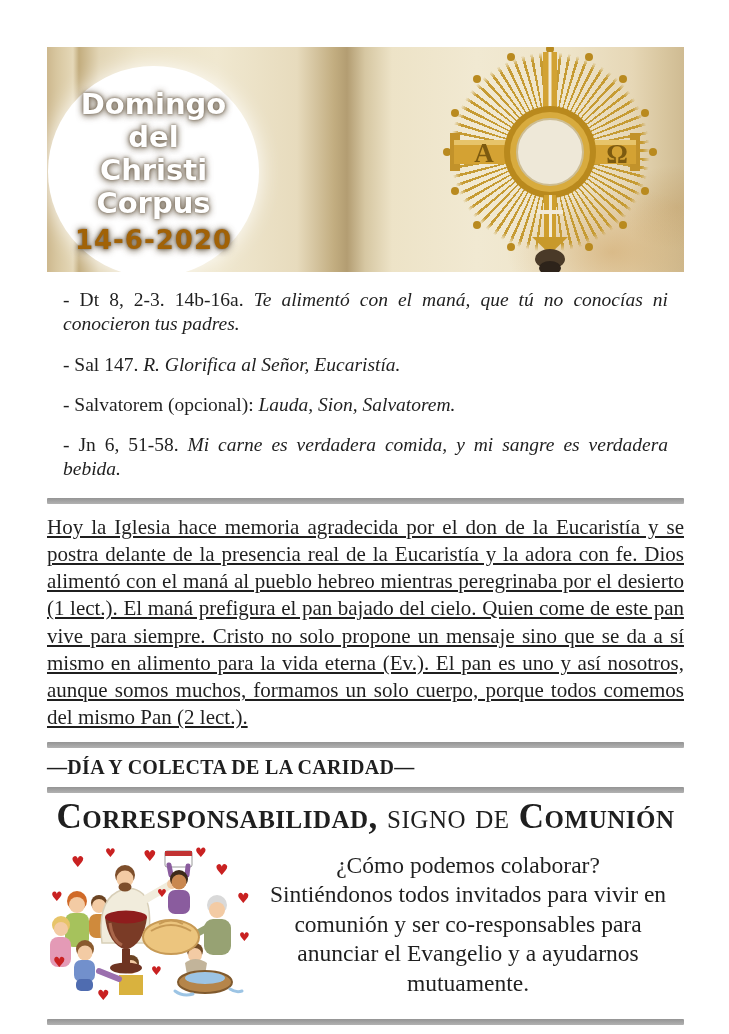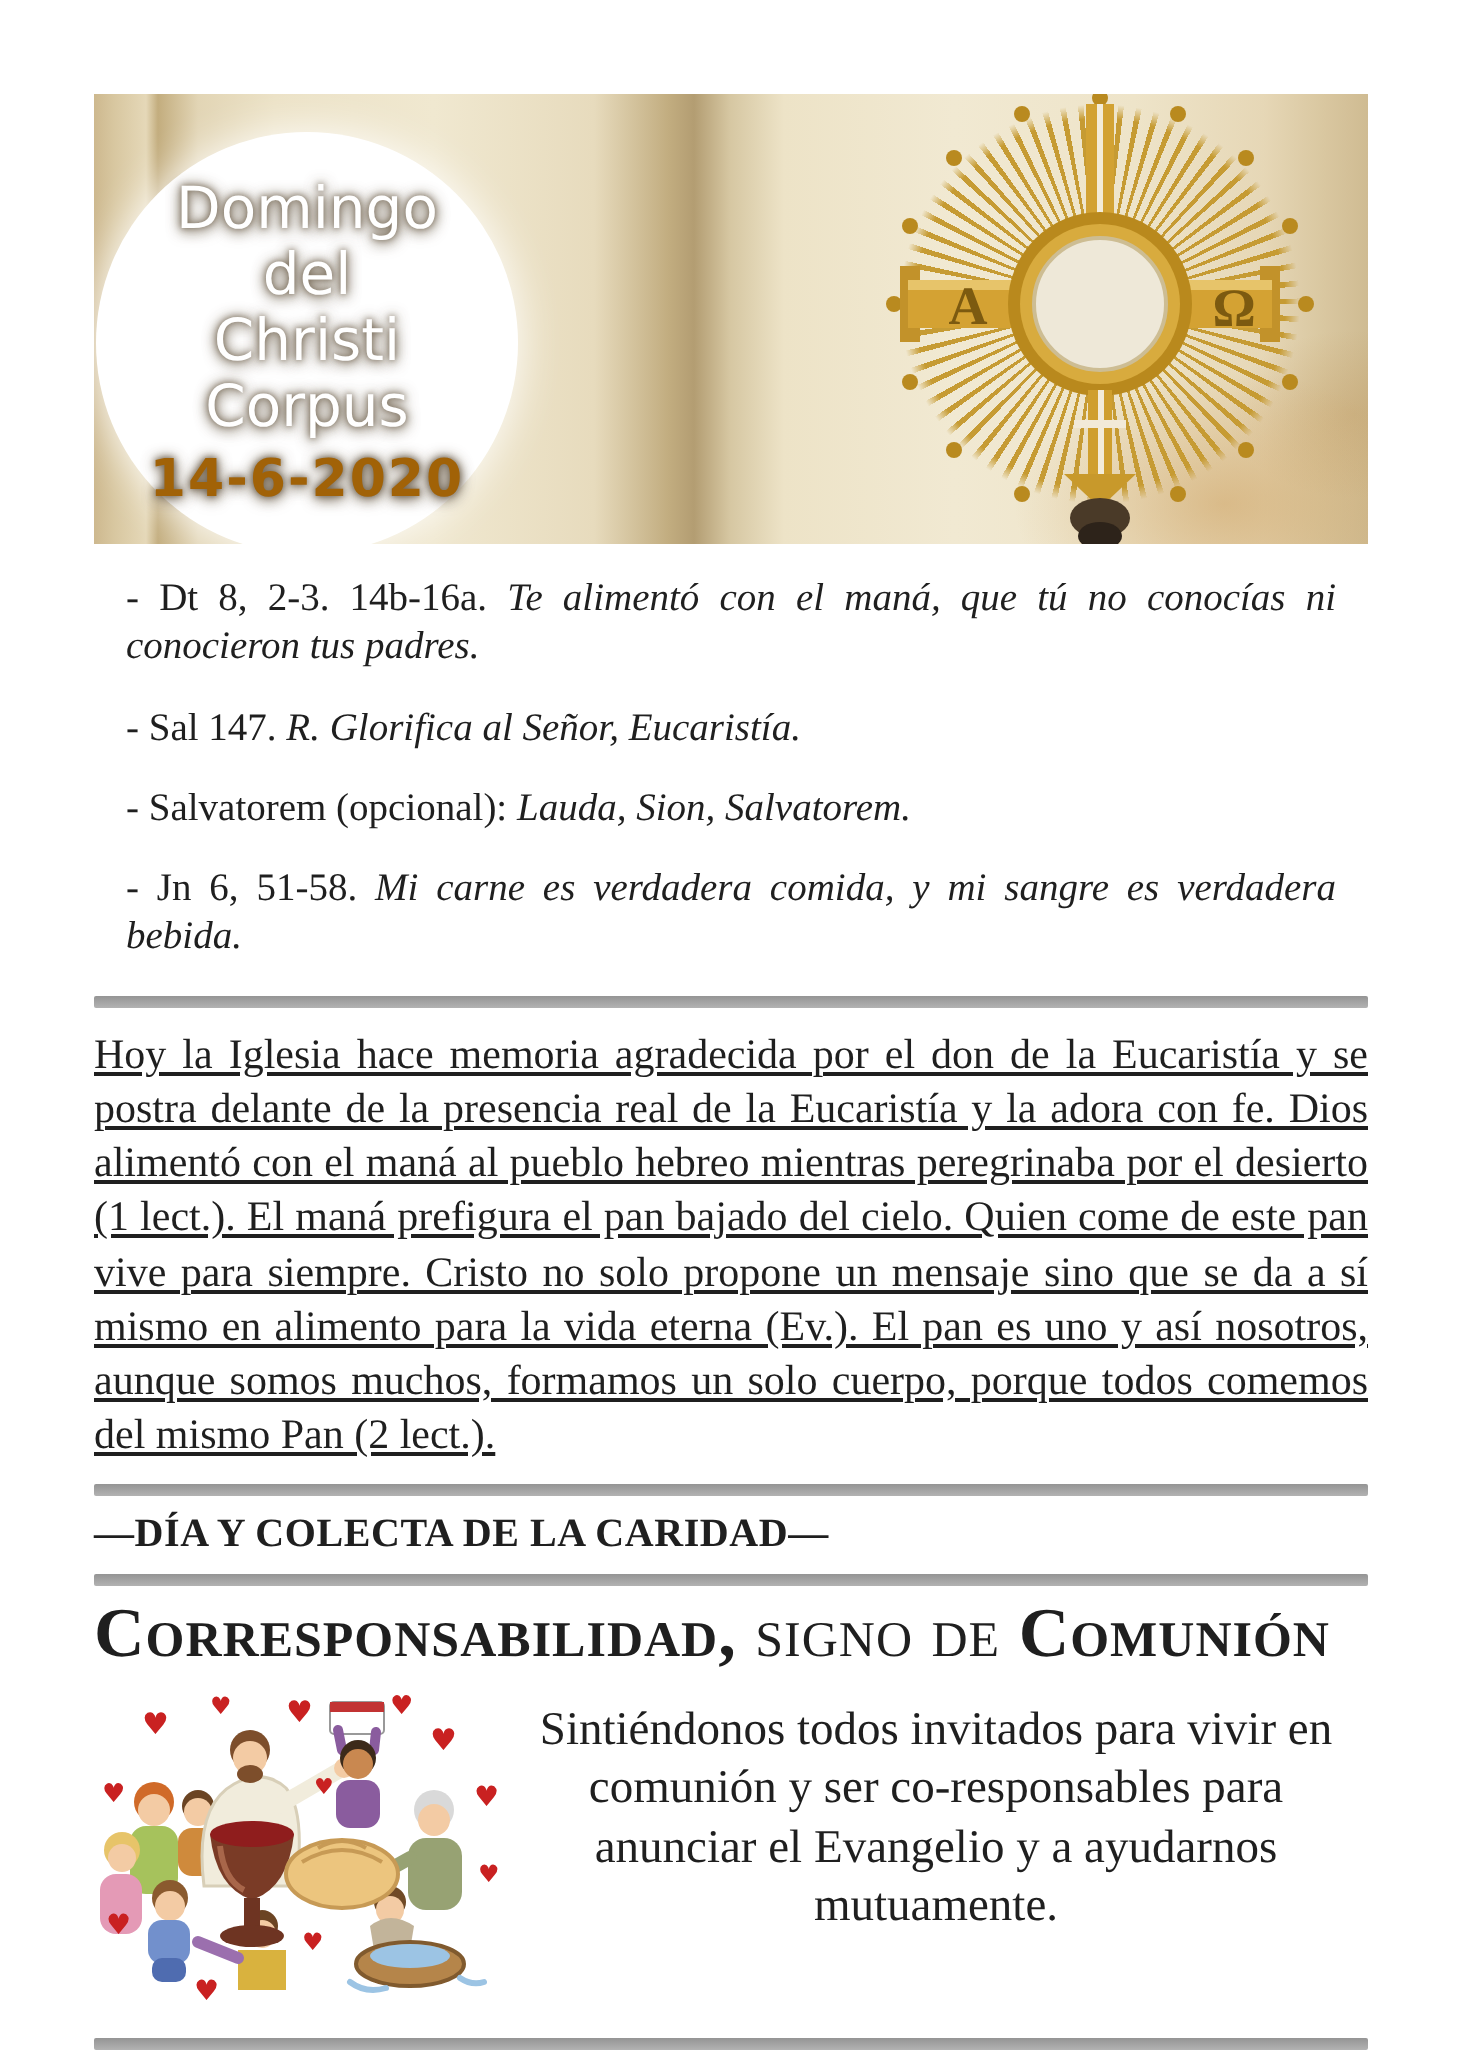"Domingo" .badge-word { font-weight: normal -> bold }
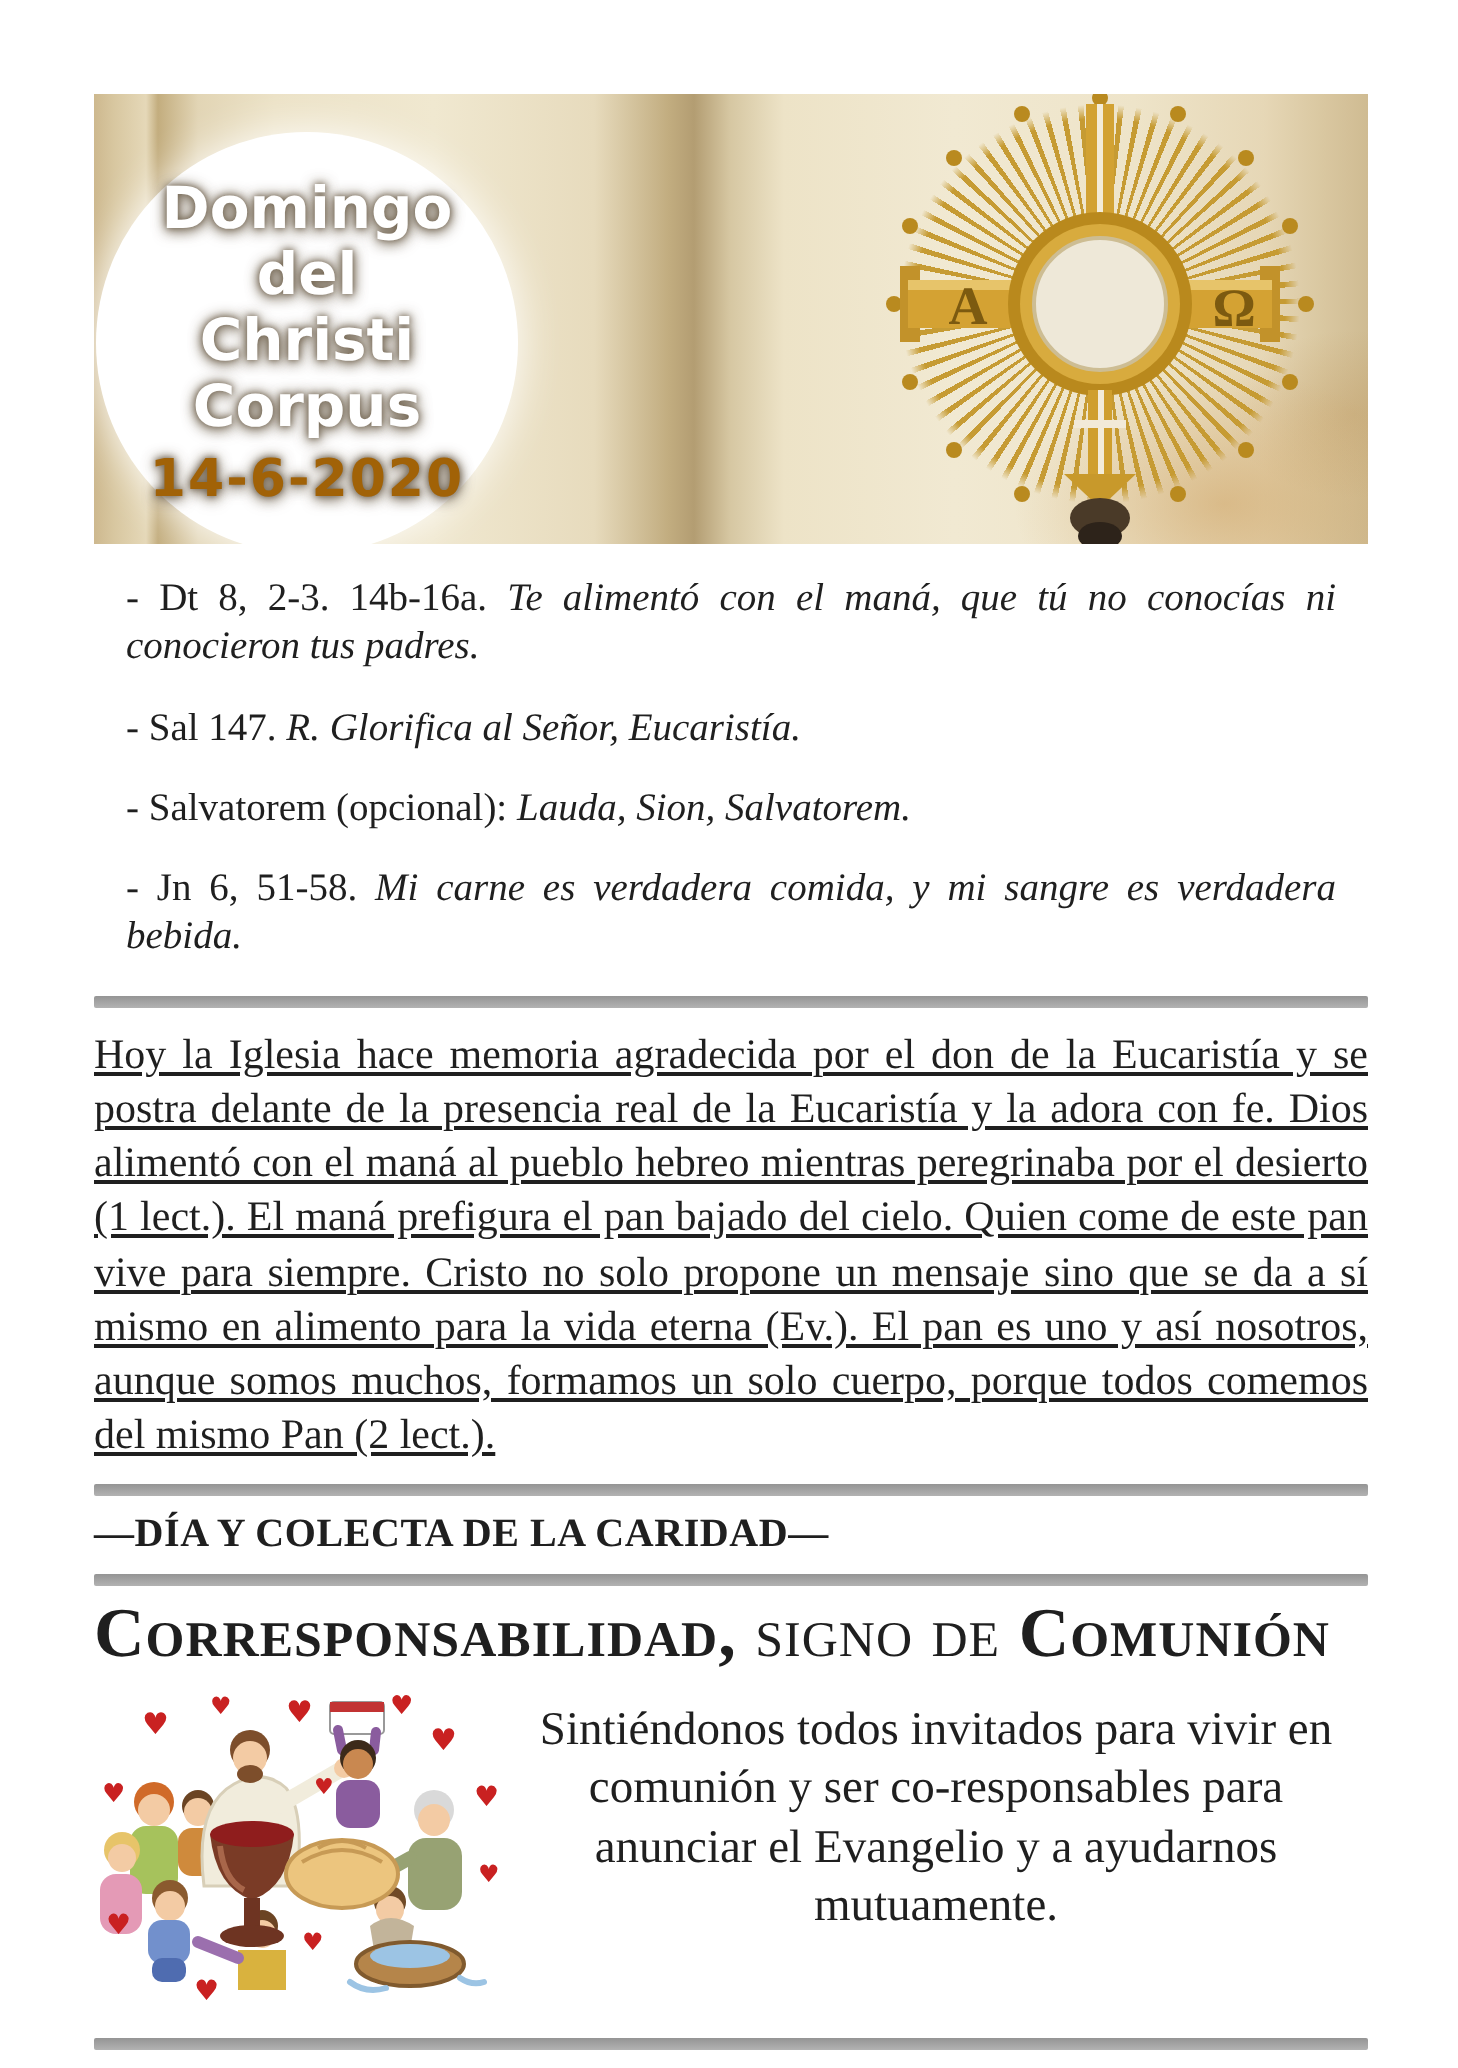"Corresponsabilidad, signo de Comunión" .big-title { text-align: none -> center }
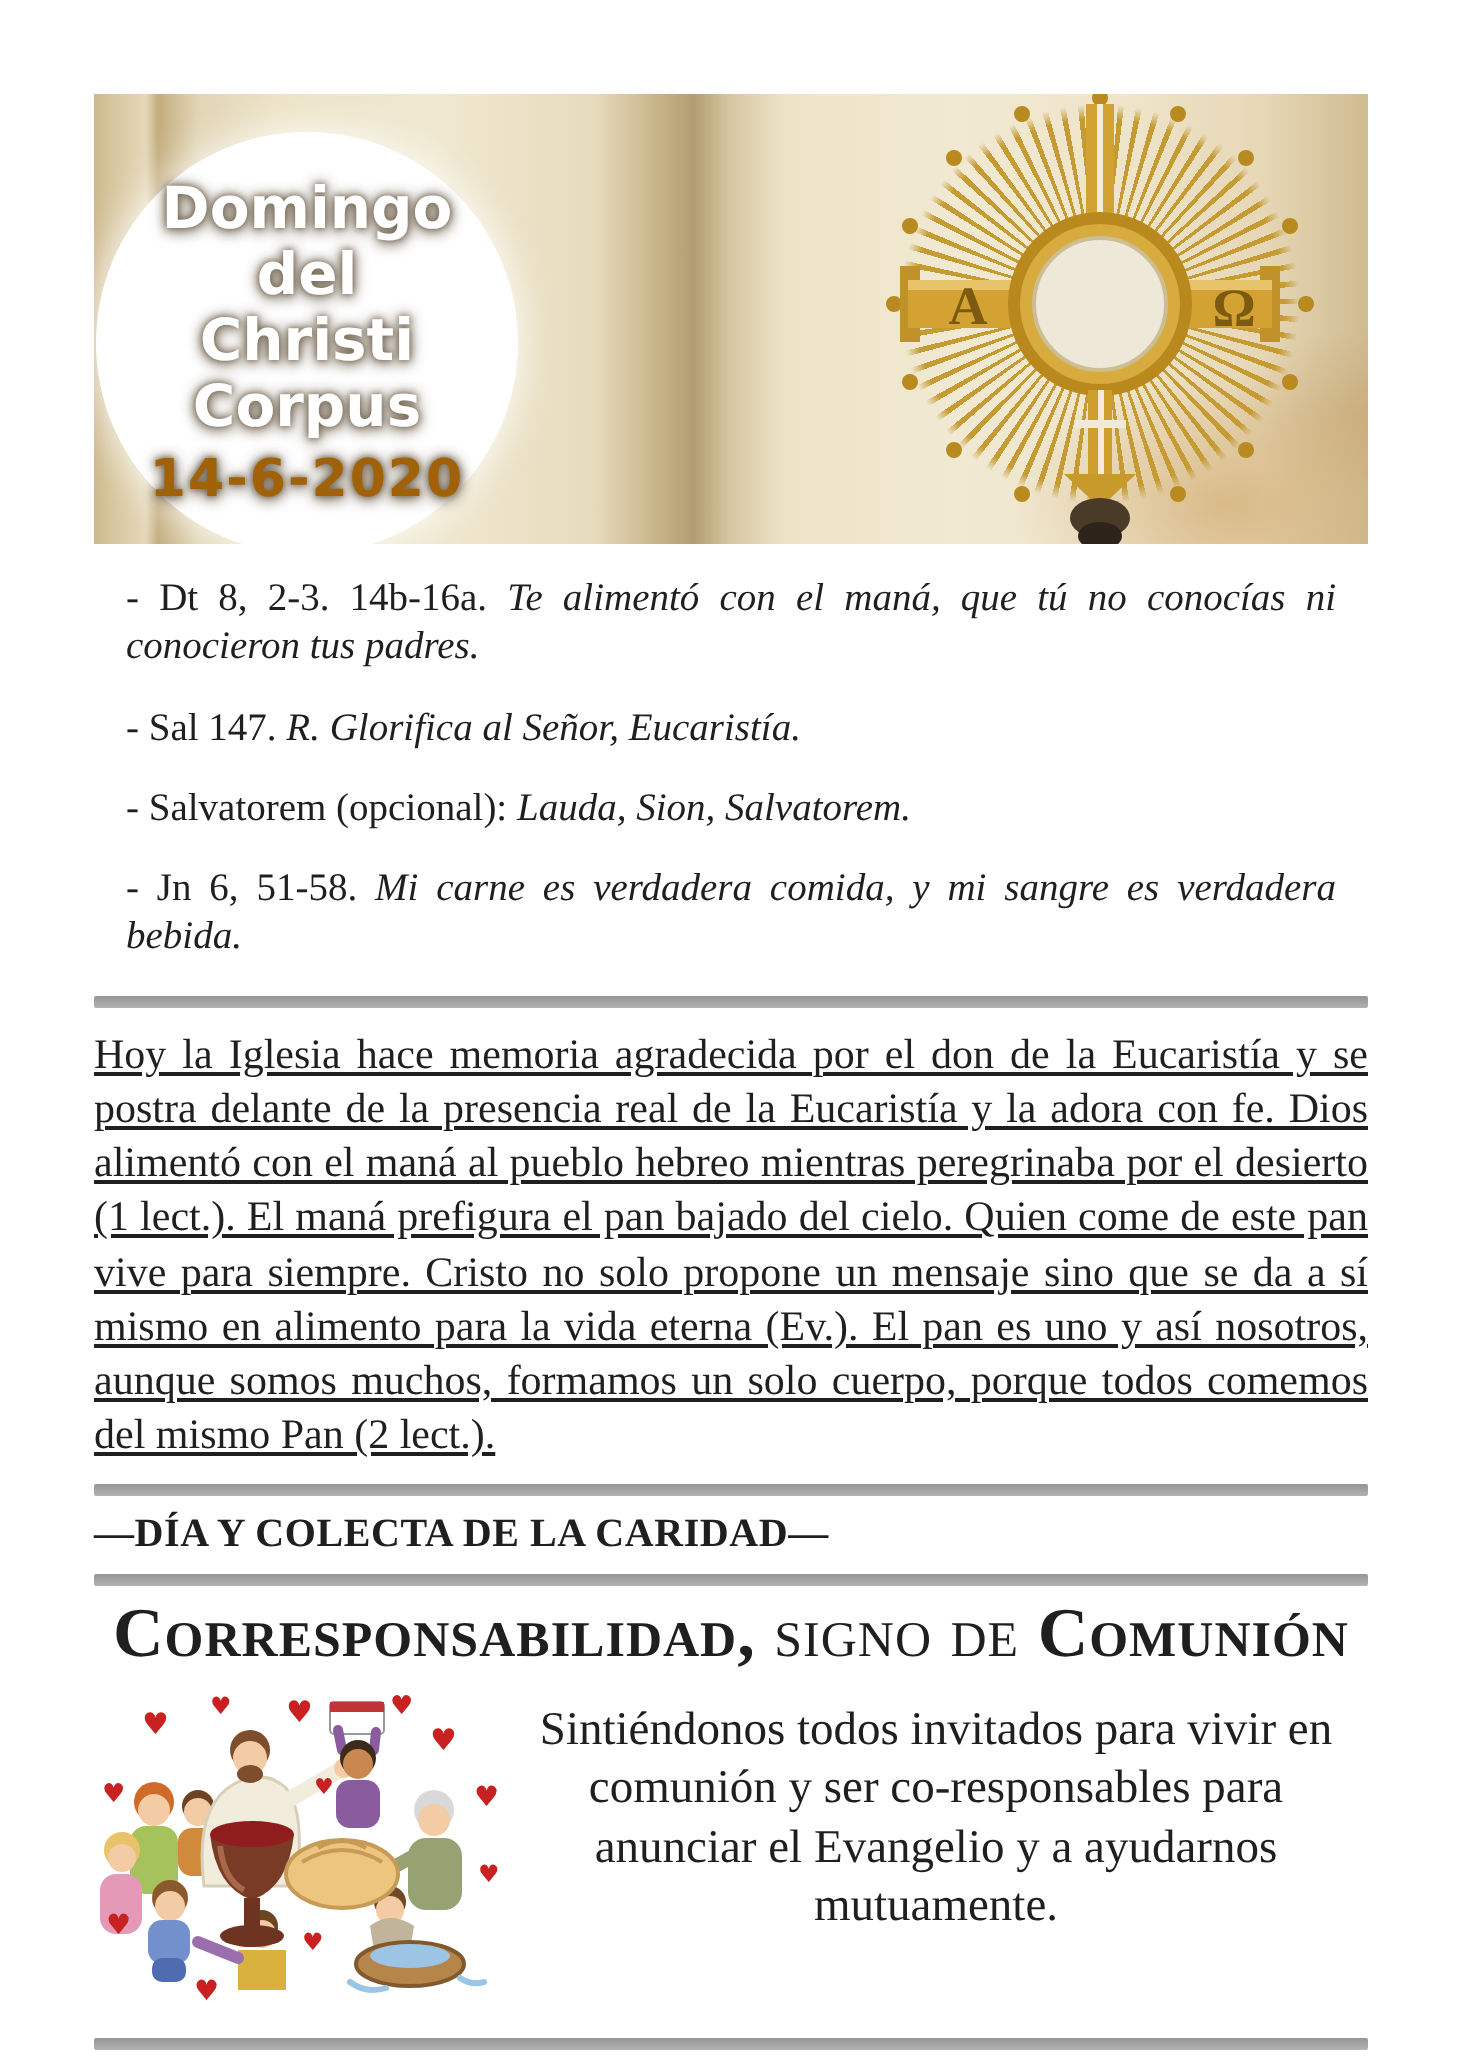"¿Cómo podemos colaborar?" div { html: none -> <div>¿Cómo podemos colaborar?</div> }
